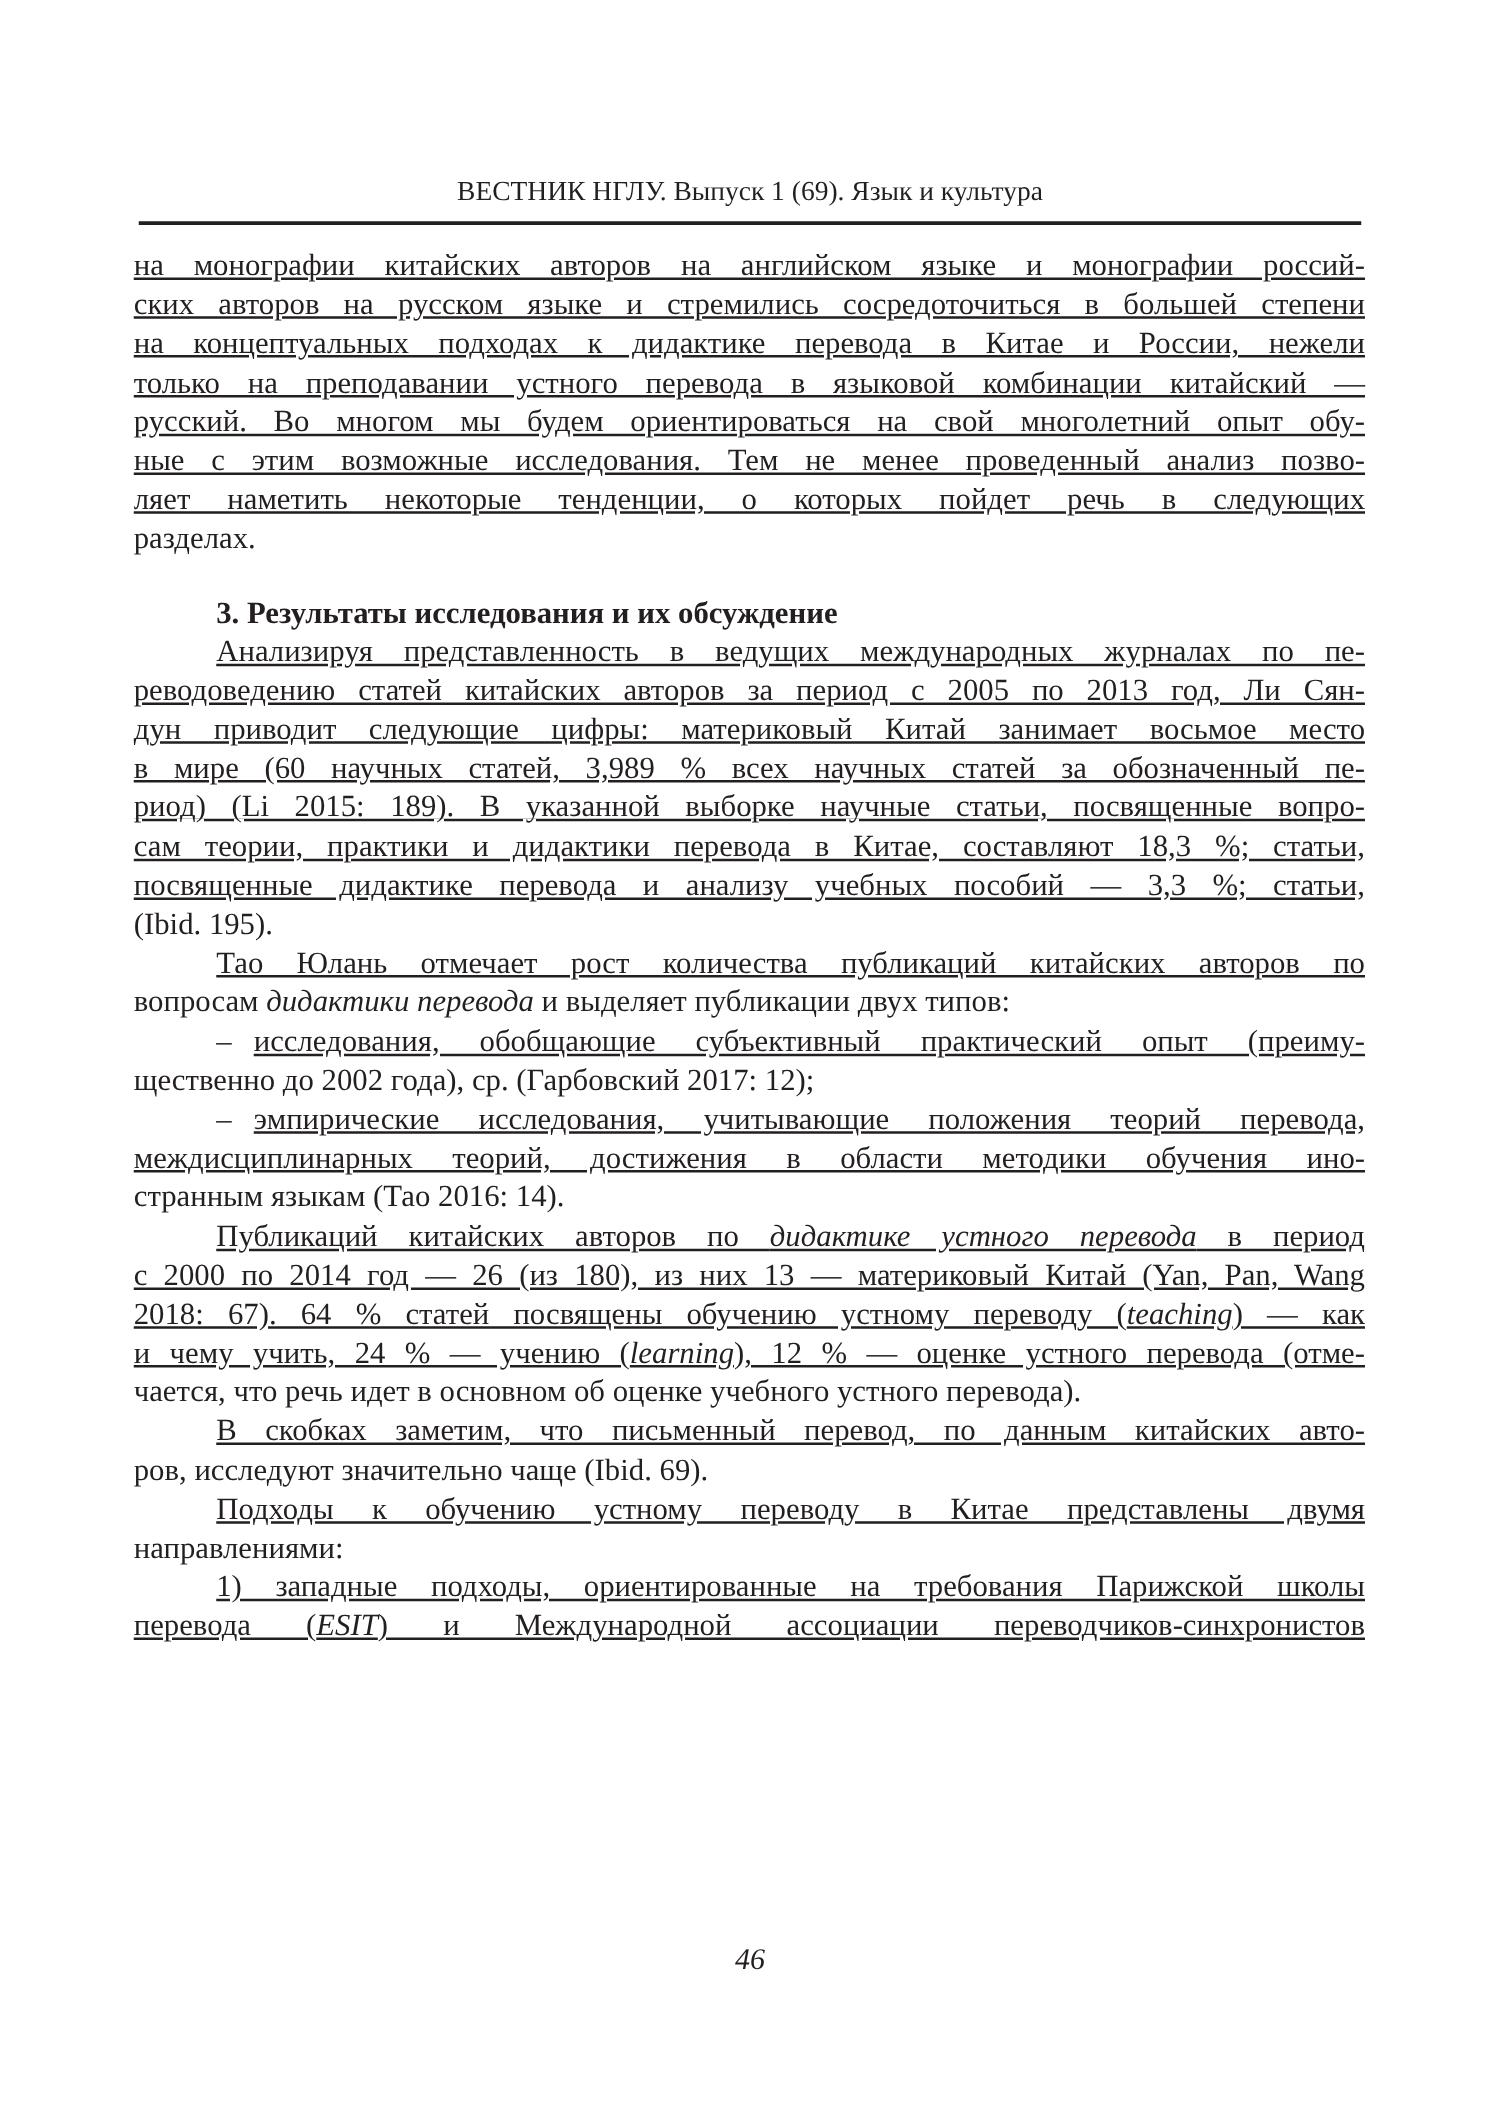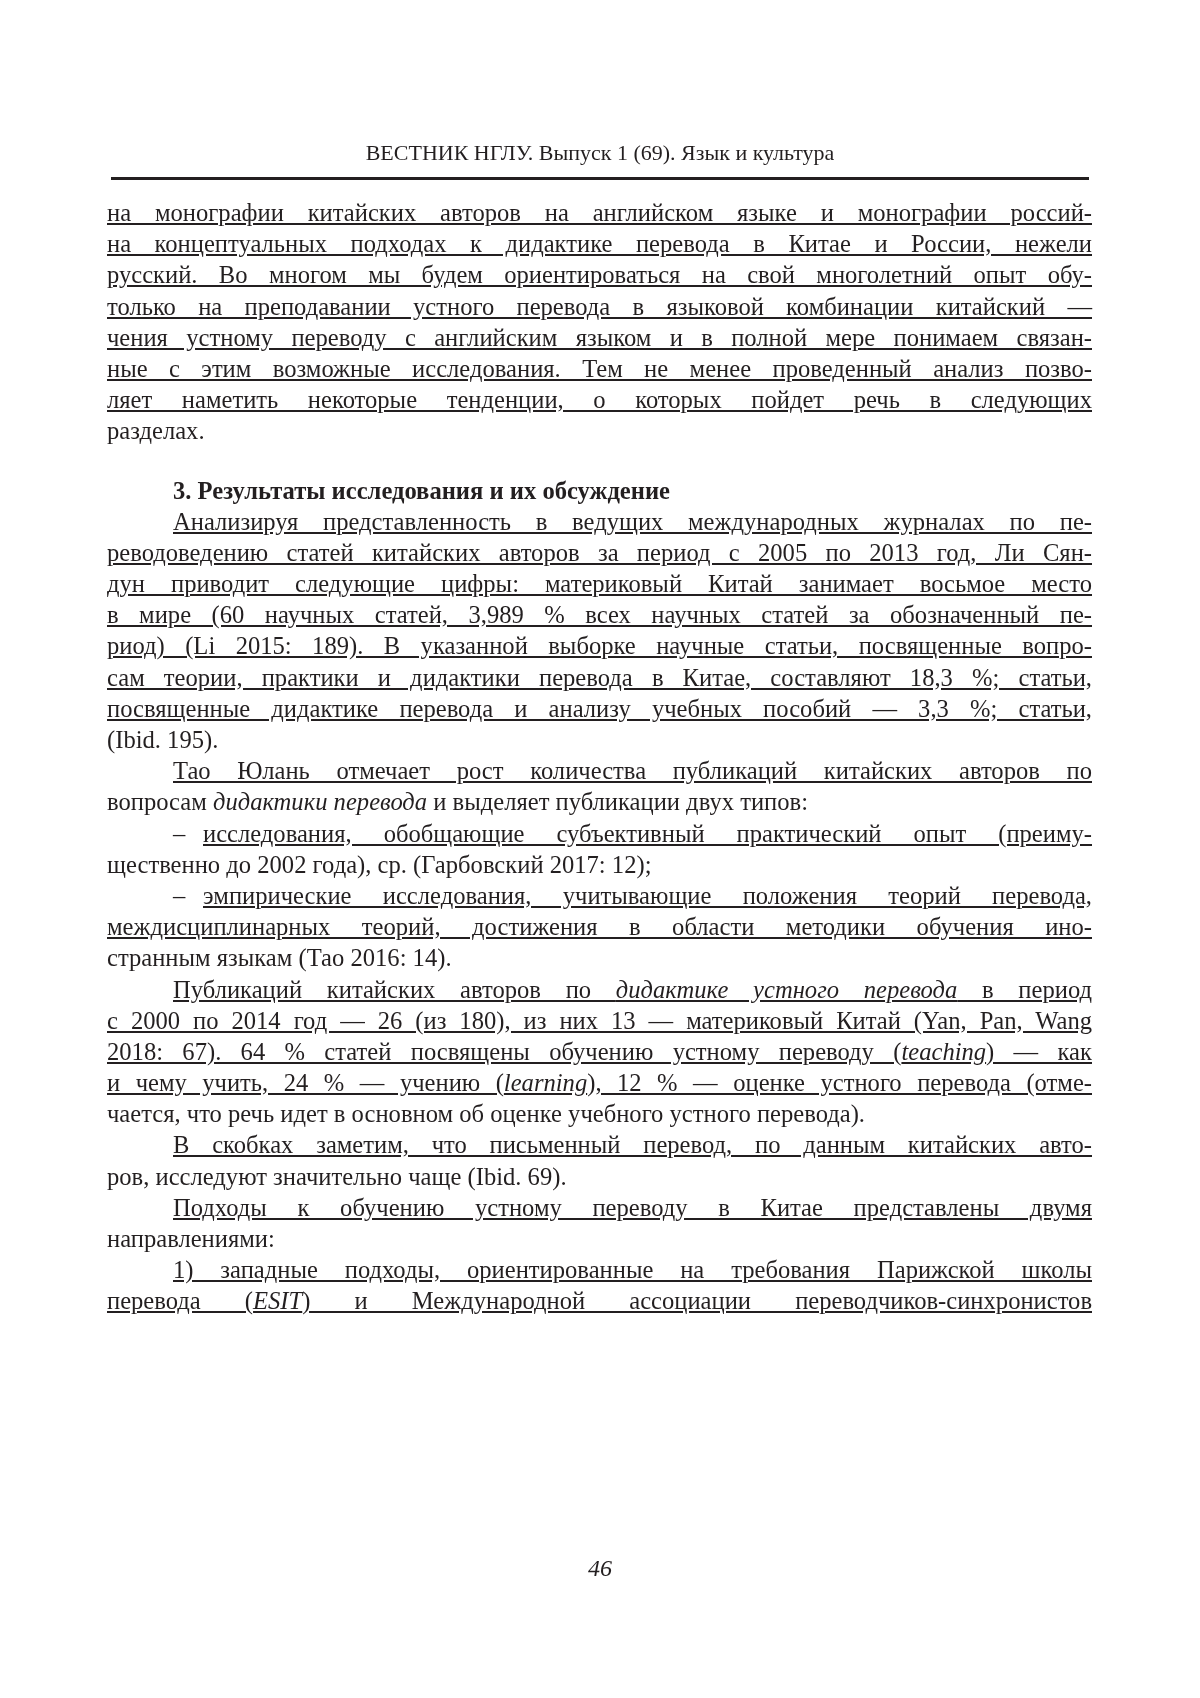"ских авторов на русском языке" span.line { html: none -> <span>ских авторов на русском языке и стремились сосредоточиться в большей степени</span> }
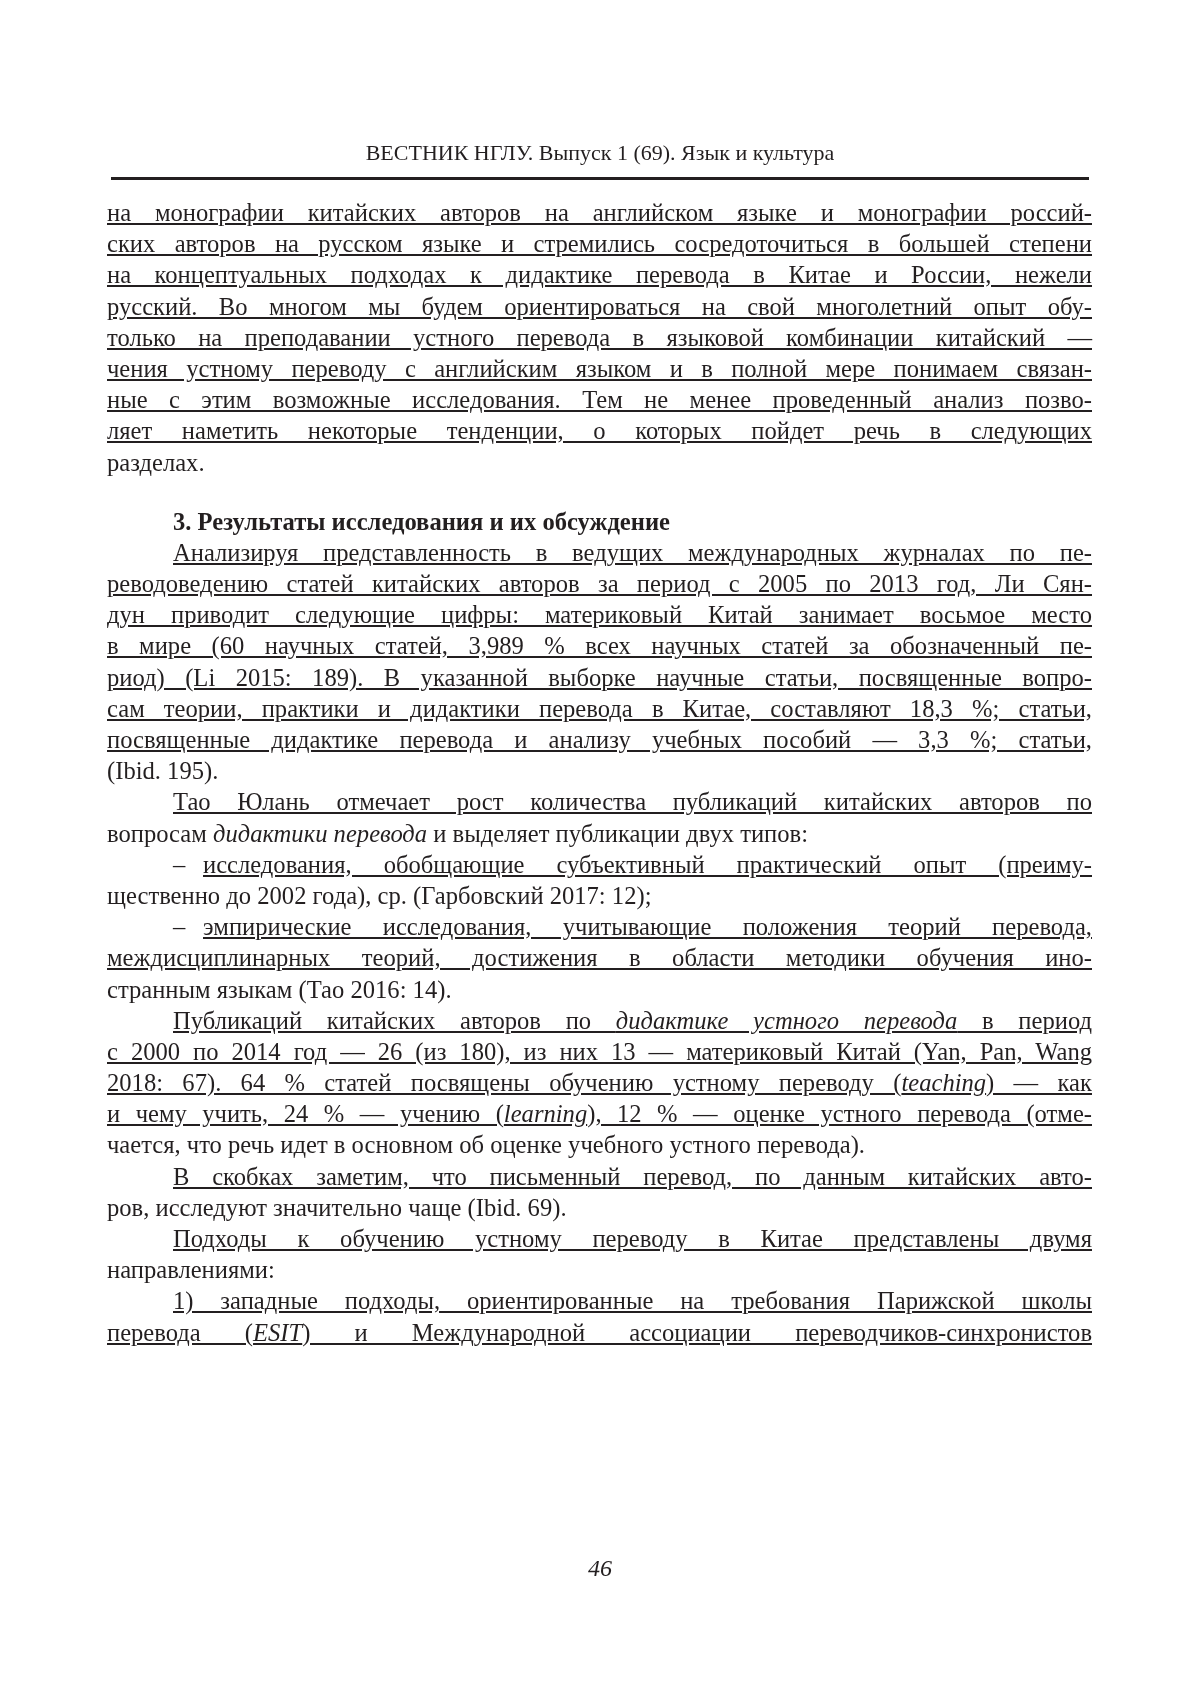"русский. Во многом мы будем" span.line { order: before "только на преподавании устного перевода" -> after "только на преподавании устного перевода" }
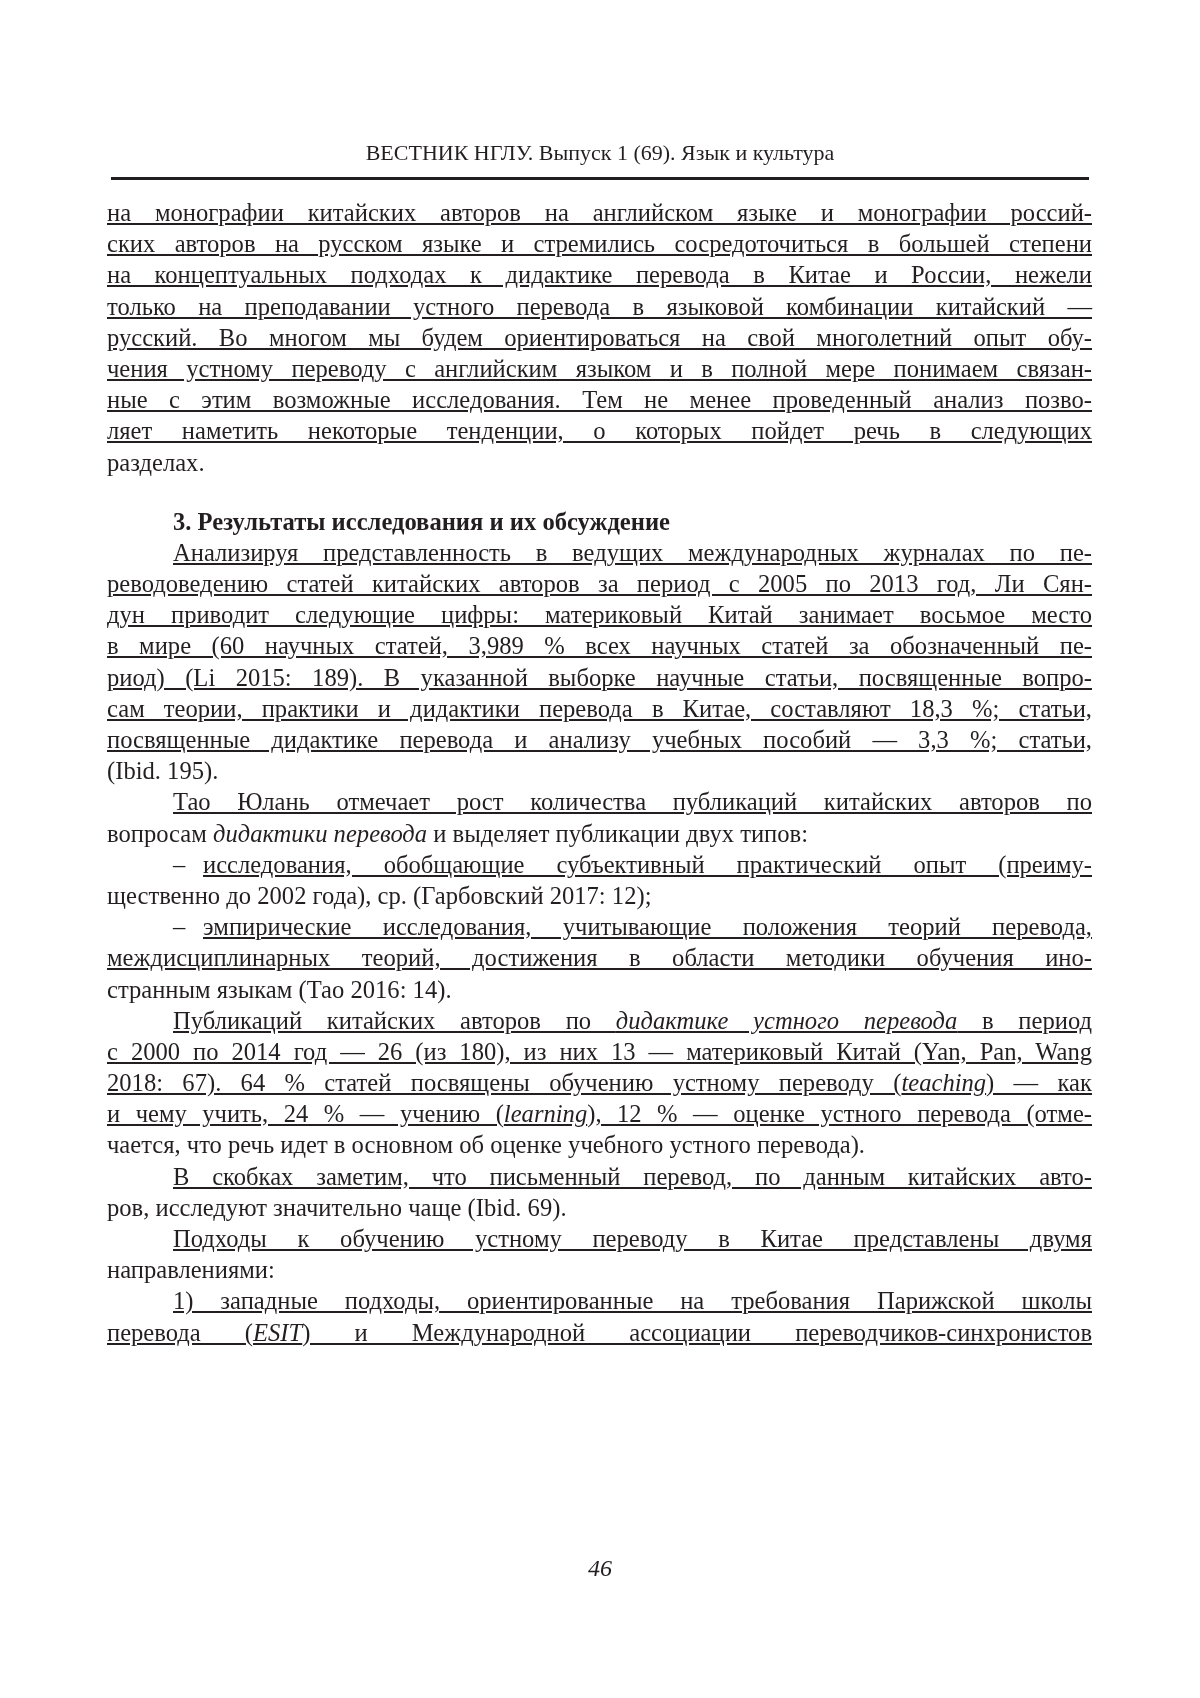"чения устному переводу с английским" span.line { html: <span>чения устному переводу с английским языком и в полной мере понимаем связан-</span> -> none }
